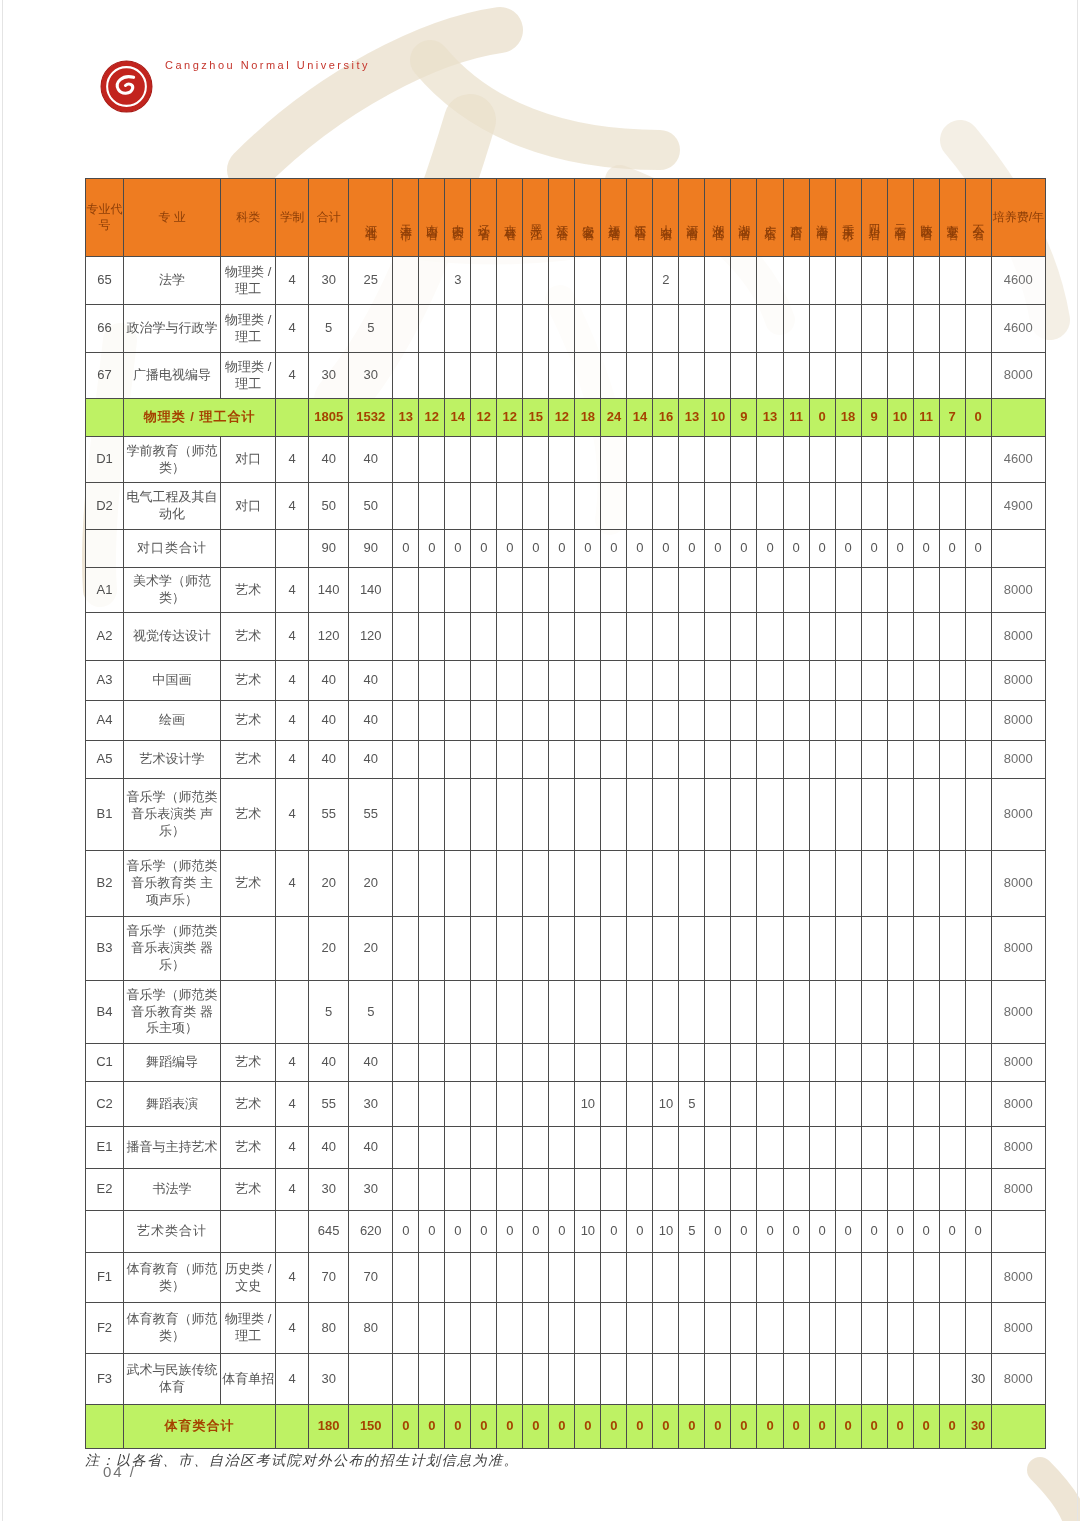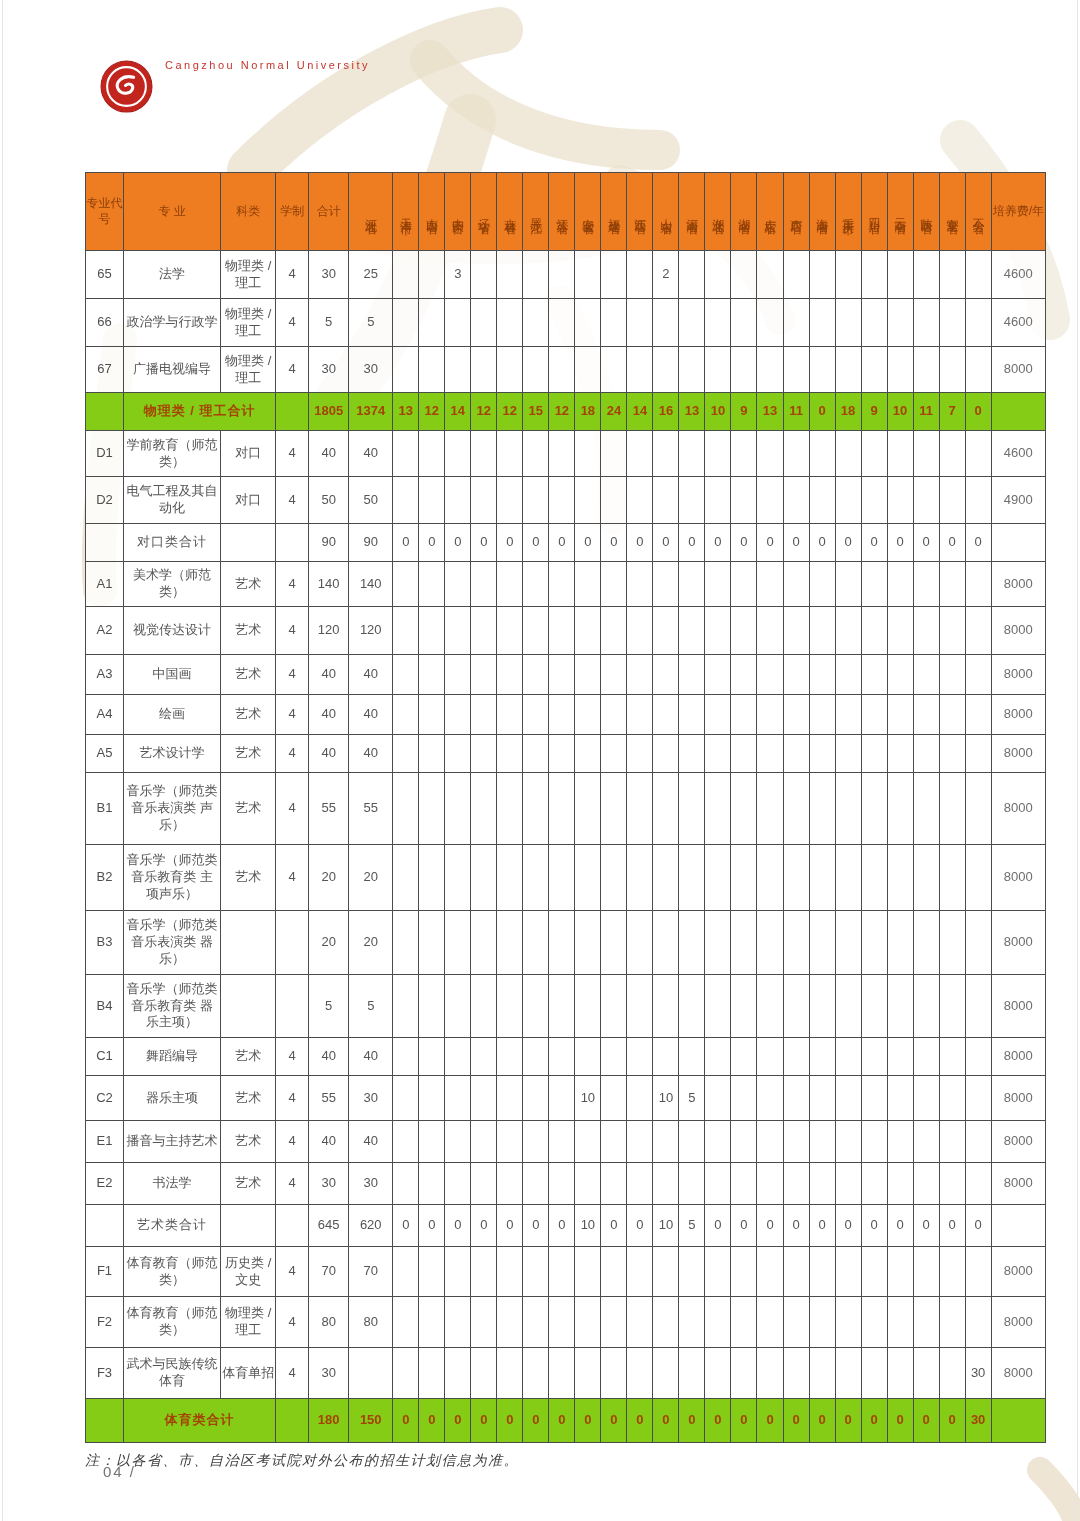"专业代号" .plan-table { top: 172px -> 178px }
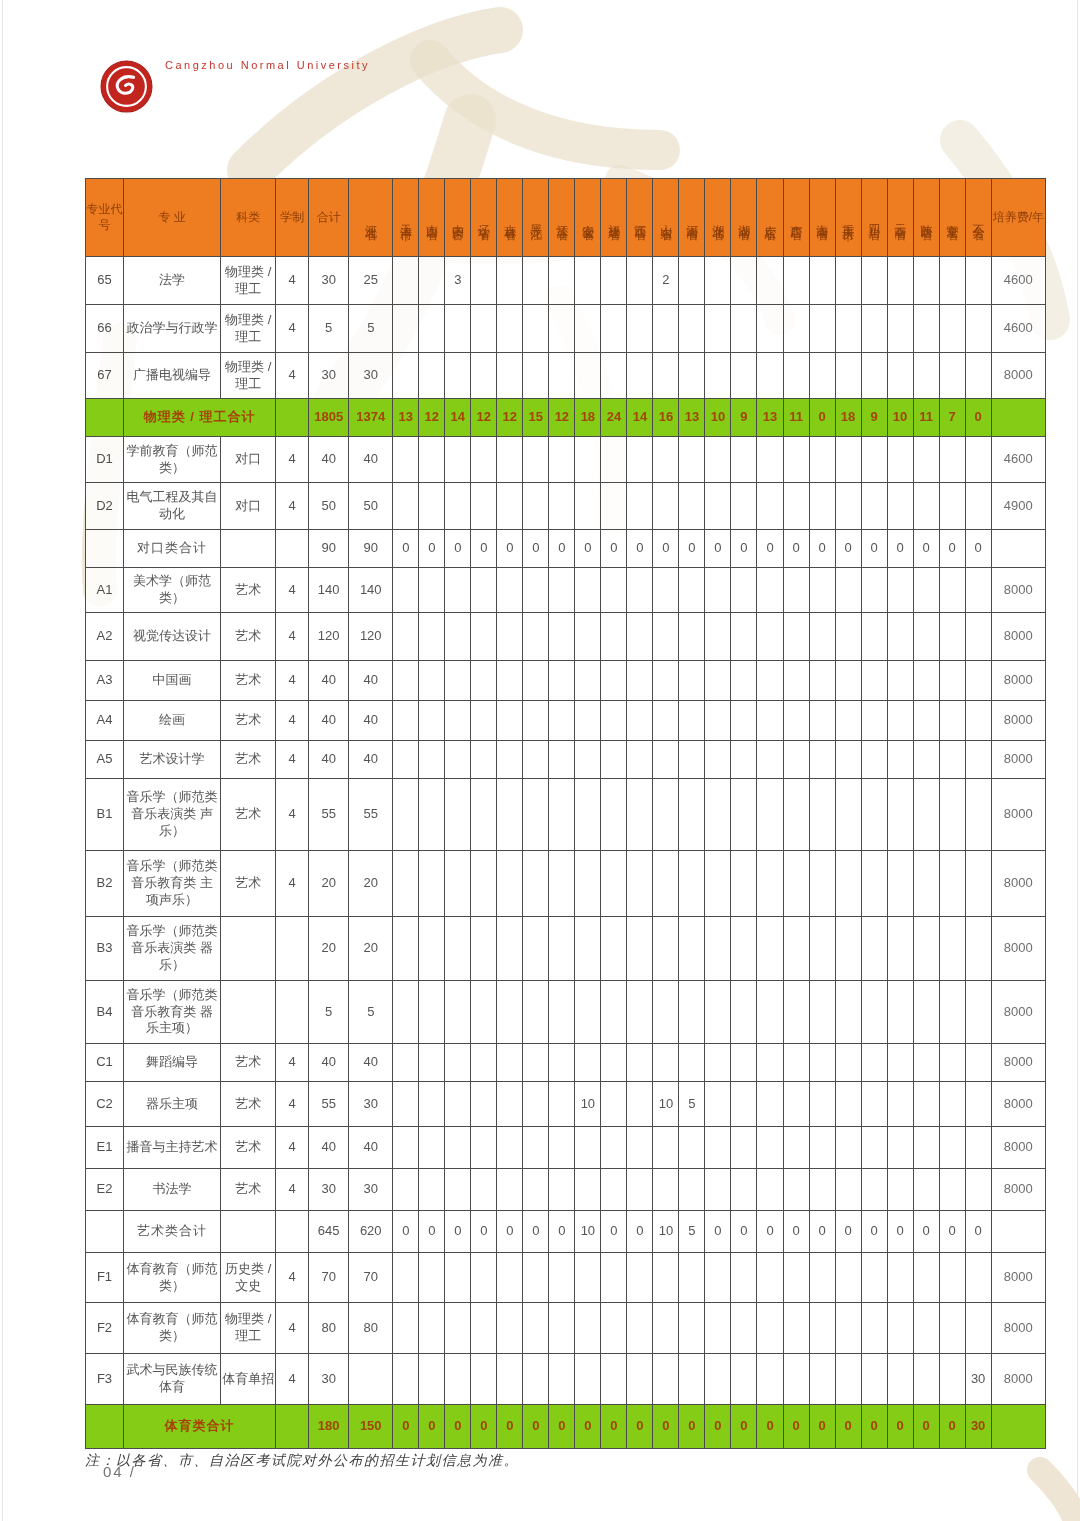"物理类 / 理工合计" .r-sum-orange td { background: #84cc16 -> #bef264 }
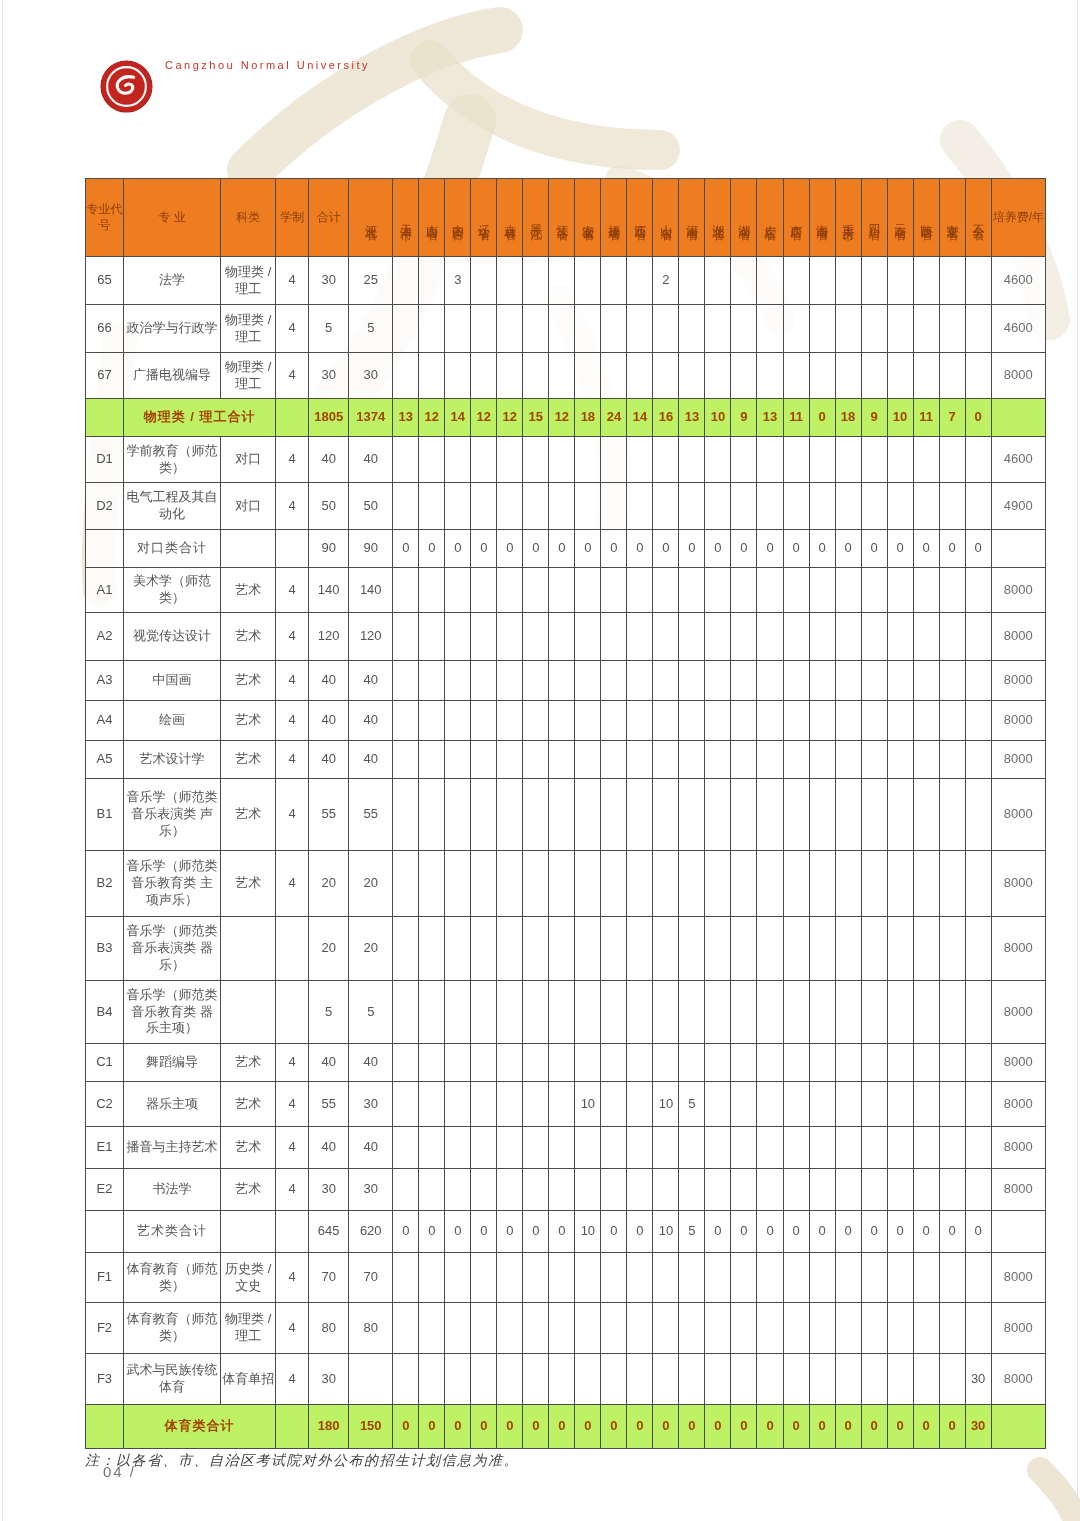"1374" td { text: 1374 -> 1532 }
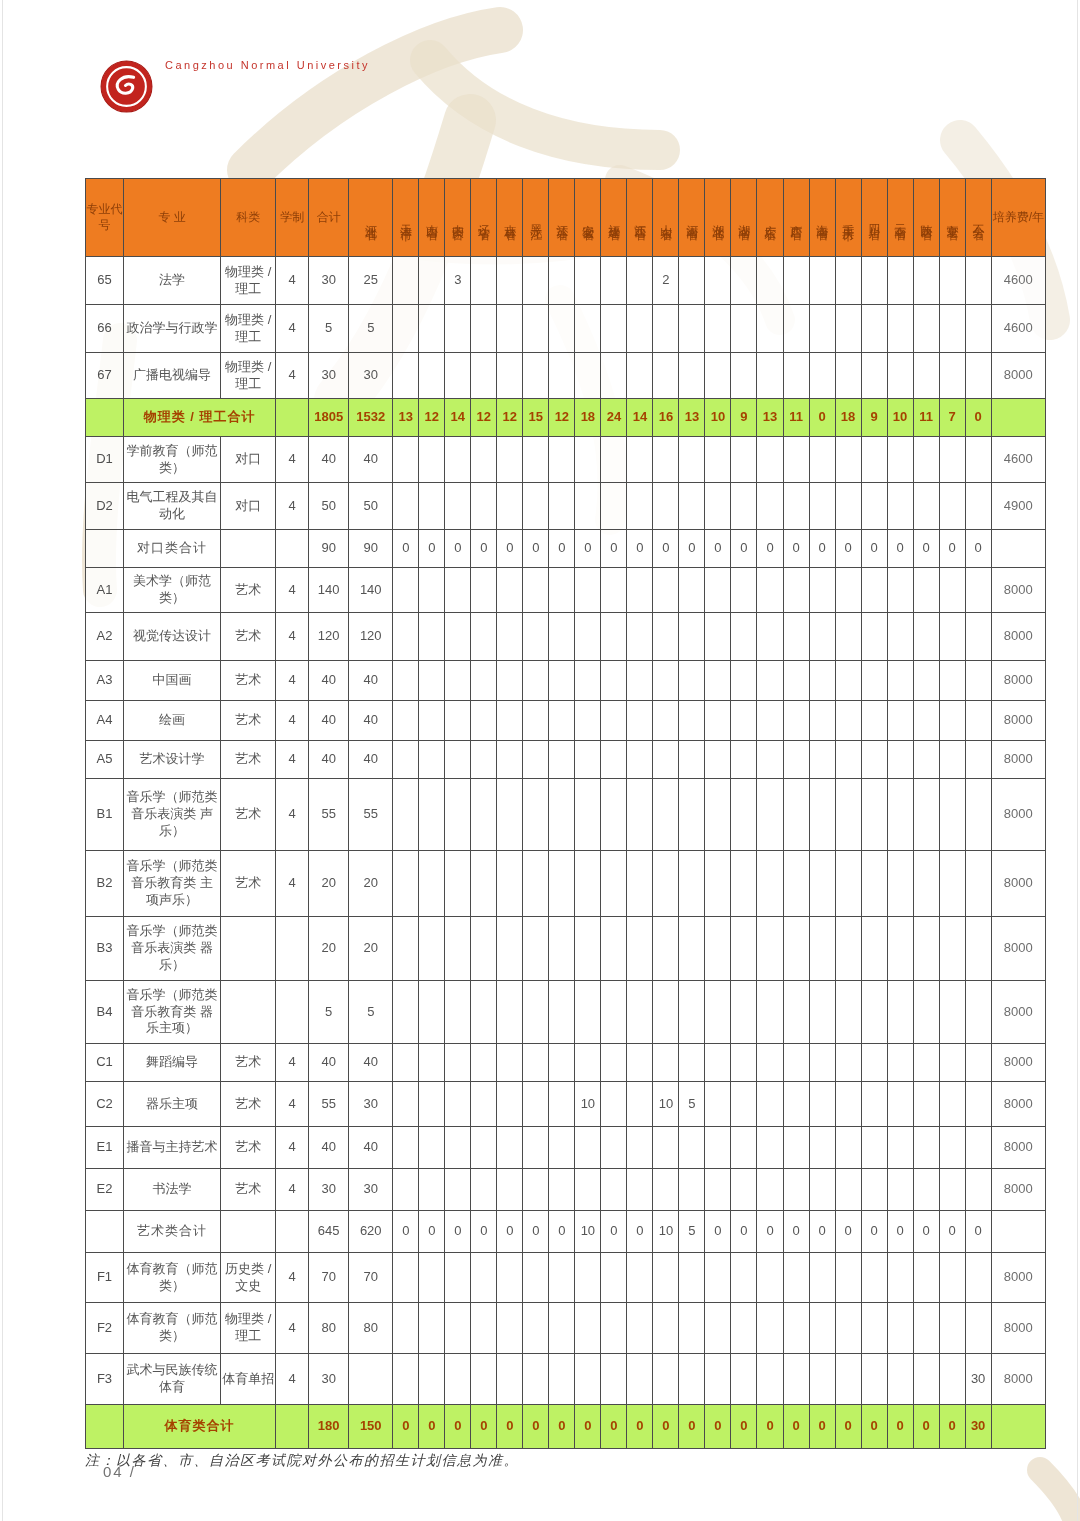"器乐主项" td { text: 器乐主项 -> 舞蹈表演 }
